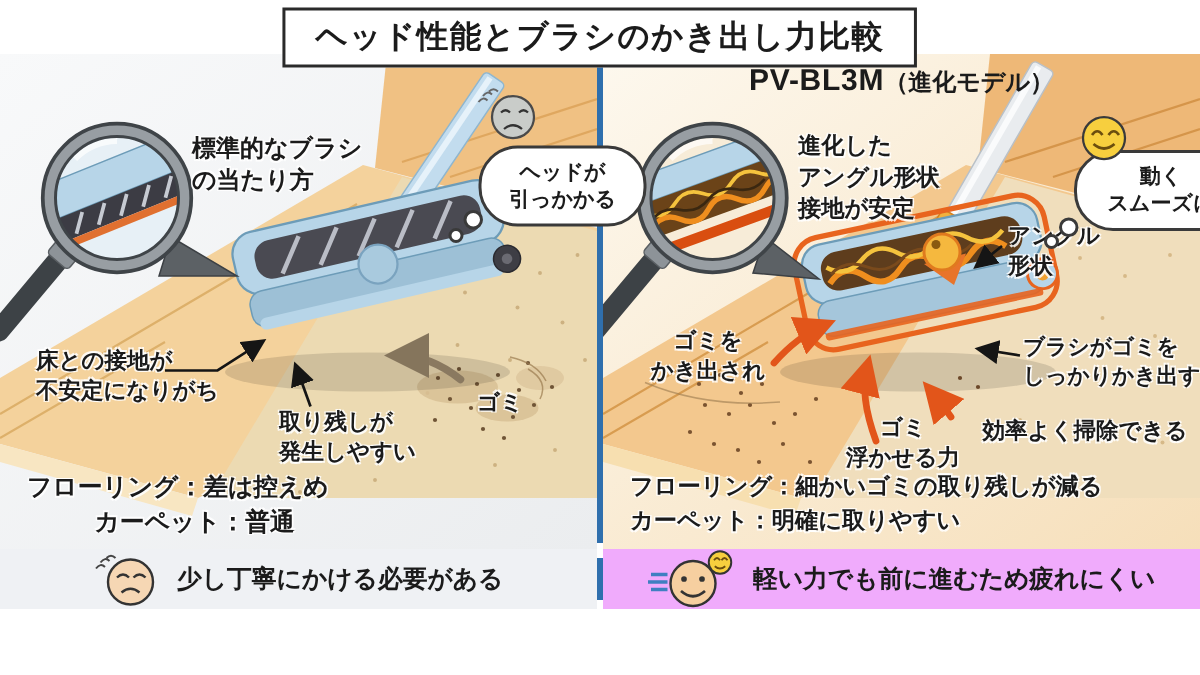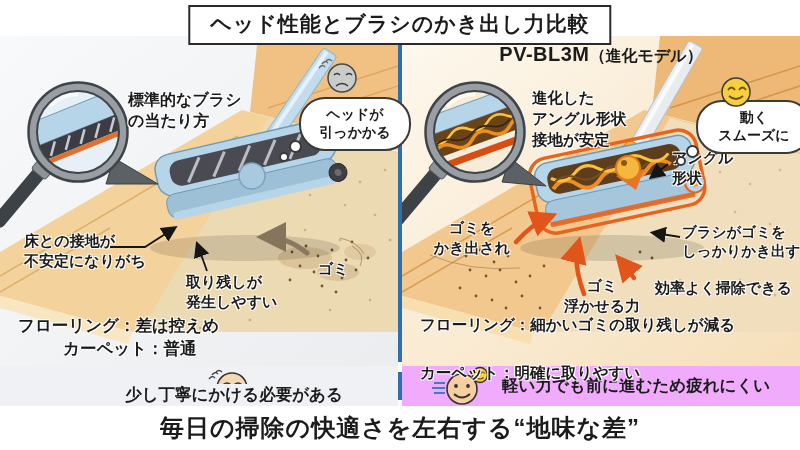"ヘッドが" .bubble { margin-left: none -> 20px }
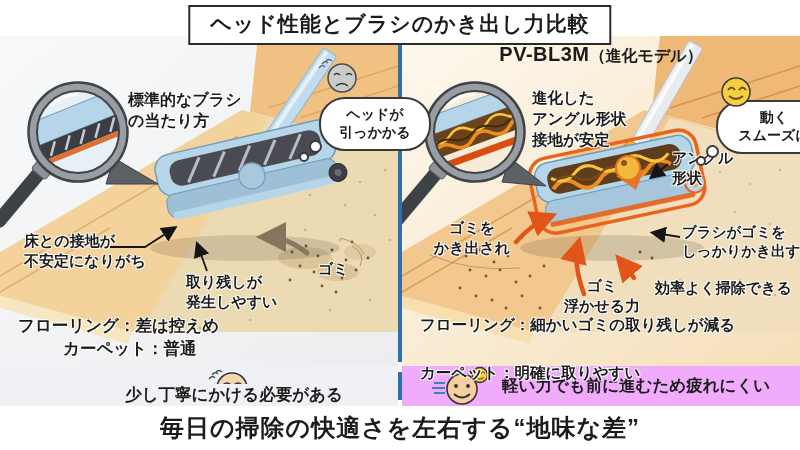"カーペット：明確に取りやすい" div.lbl { margin-top: 25px -> none }
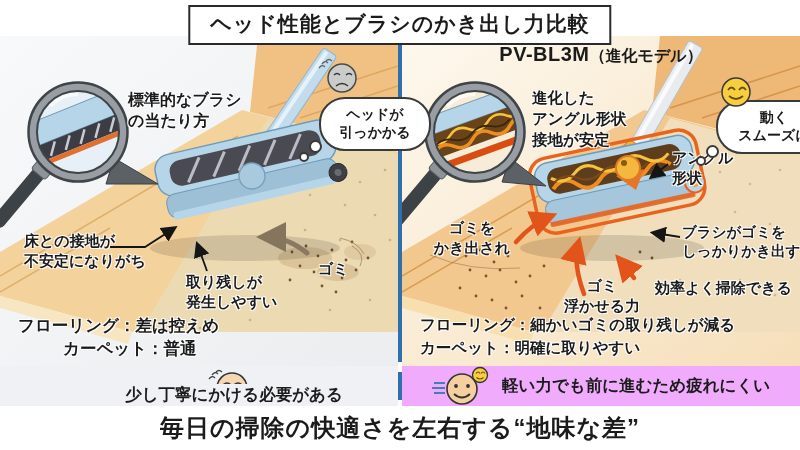"少し丁寧にかける必要がある" .strip-l { flex-direction: column -> none }
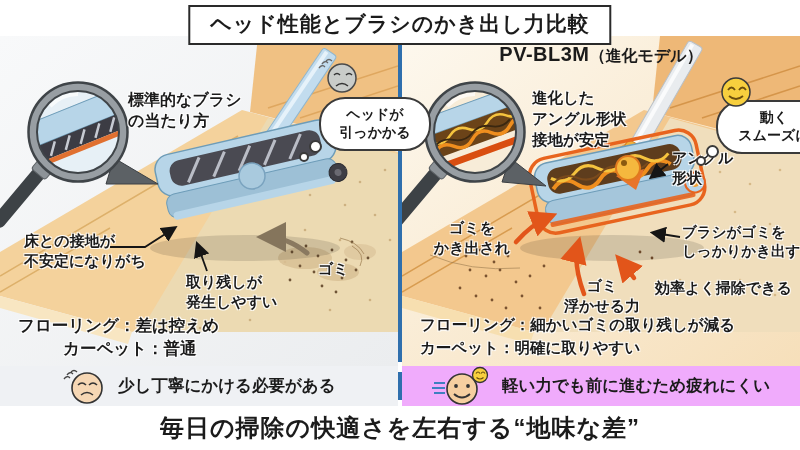"毎日の掃除の快適さを左右する“地味な差”" div.footer { html: <div>毎日の掃除の快適さを左右する“地味な差”</div> -> none }
